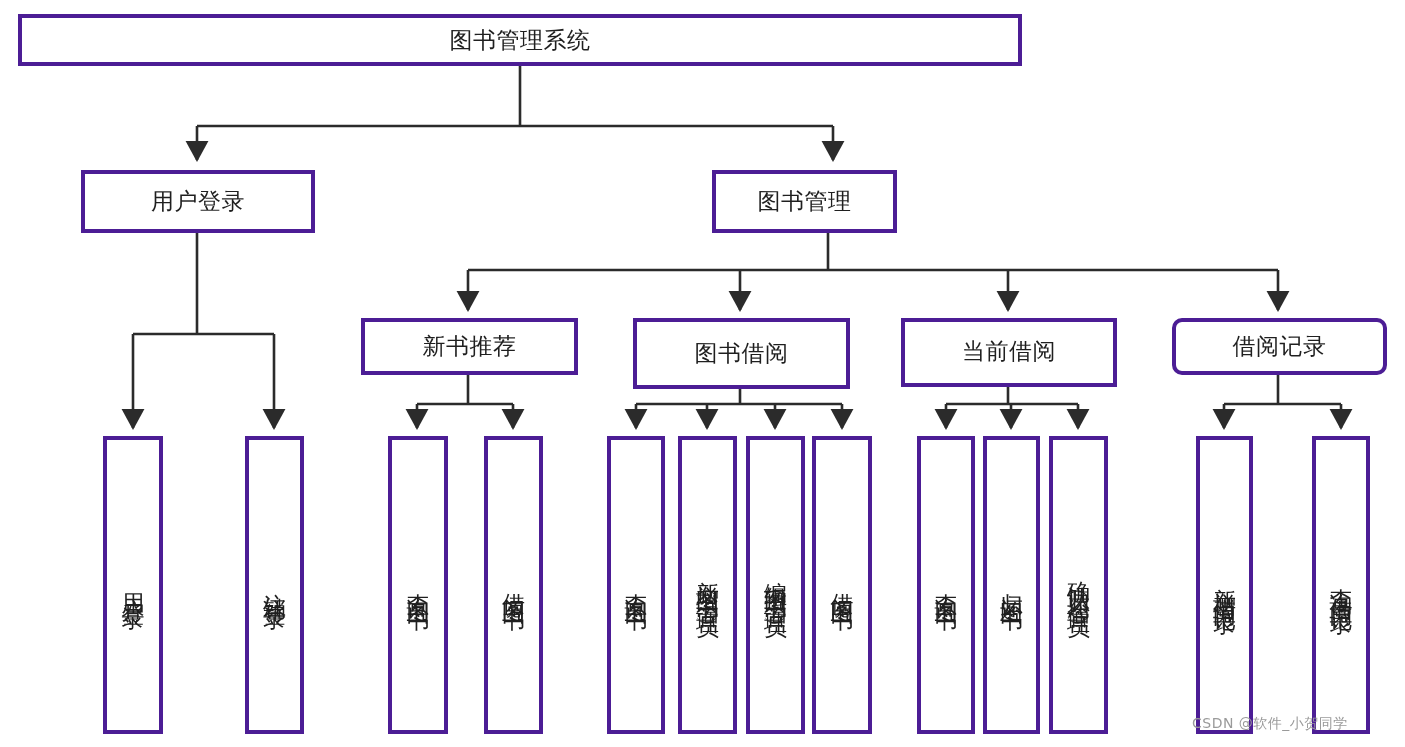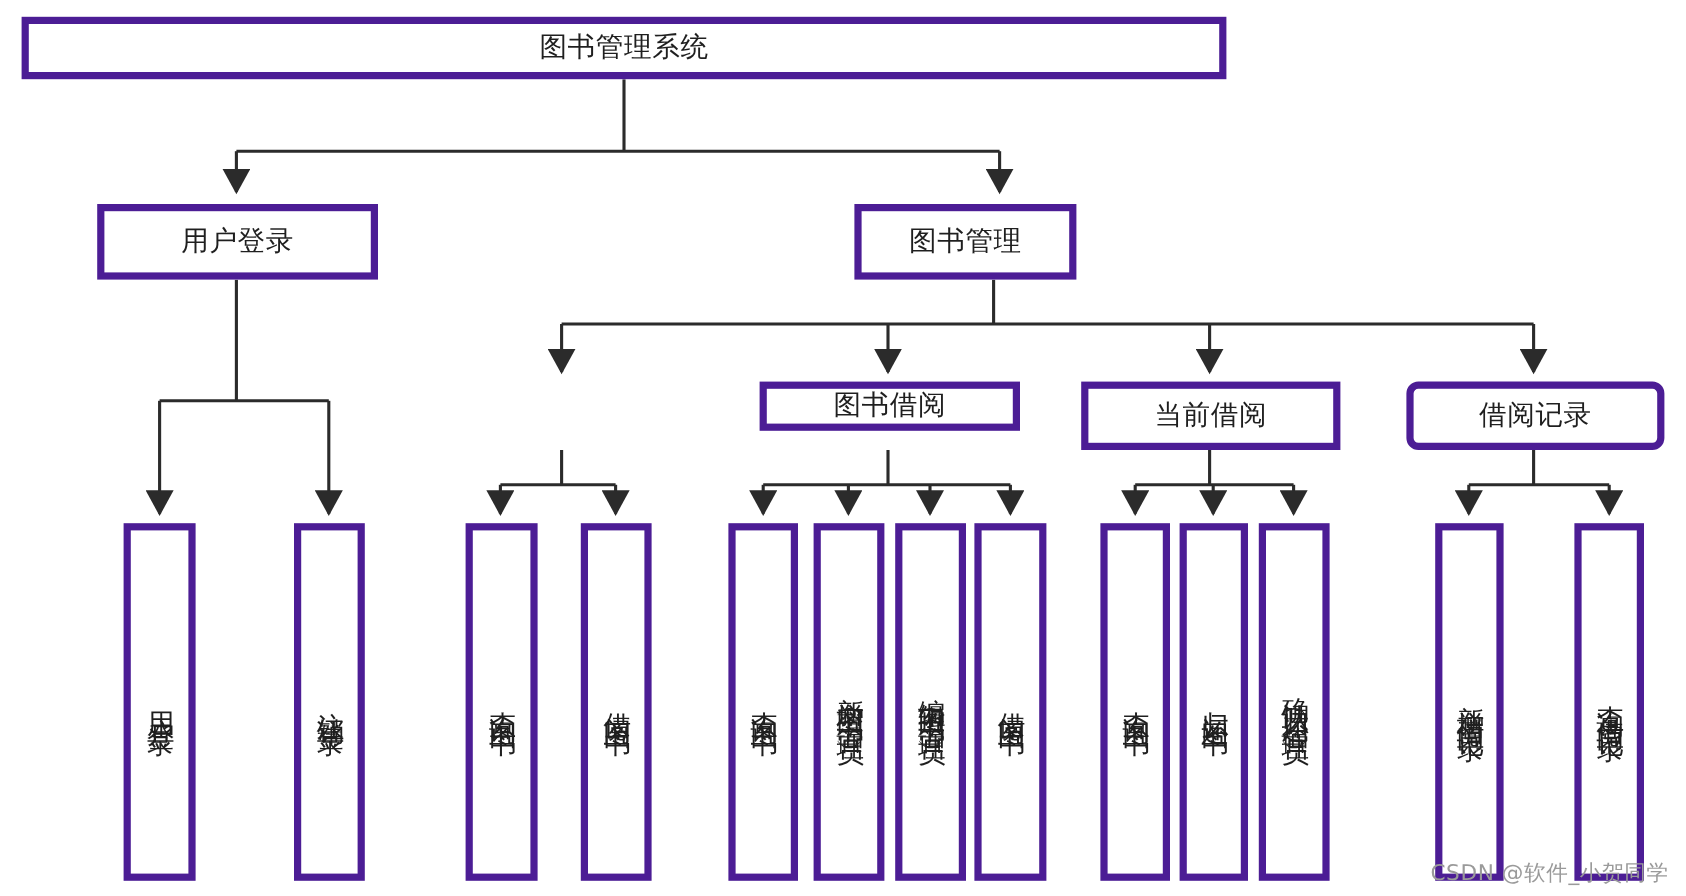"图书管理系统" .node { border: 6px solid #4c1d95 -> 4px solid #4c1d95 }
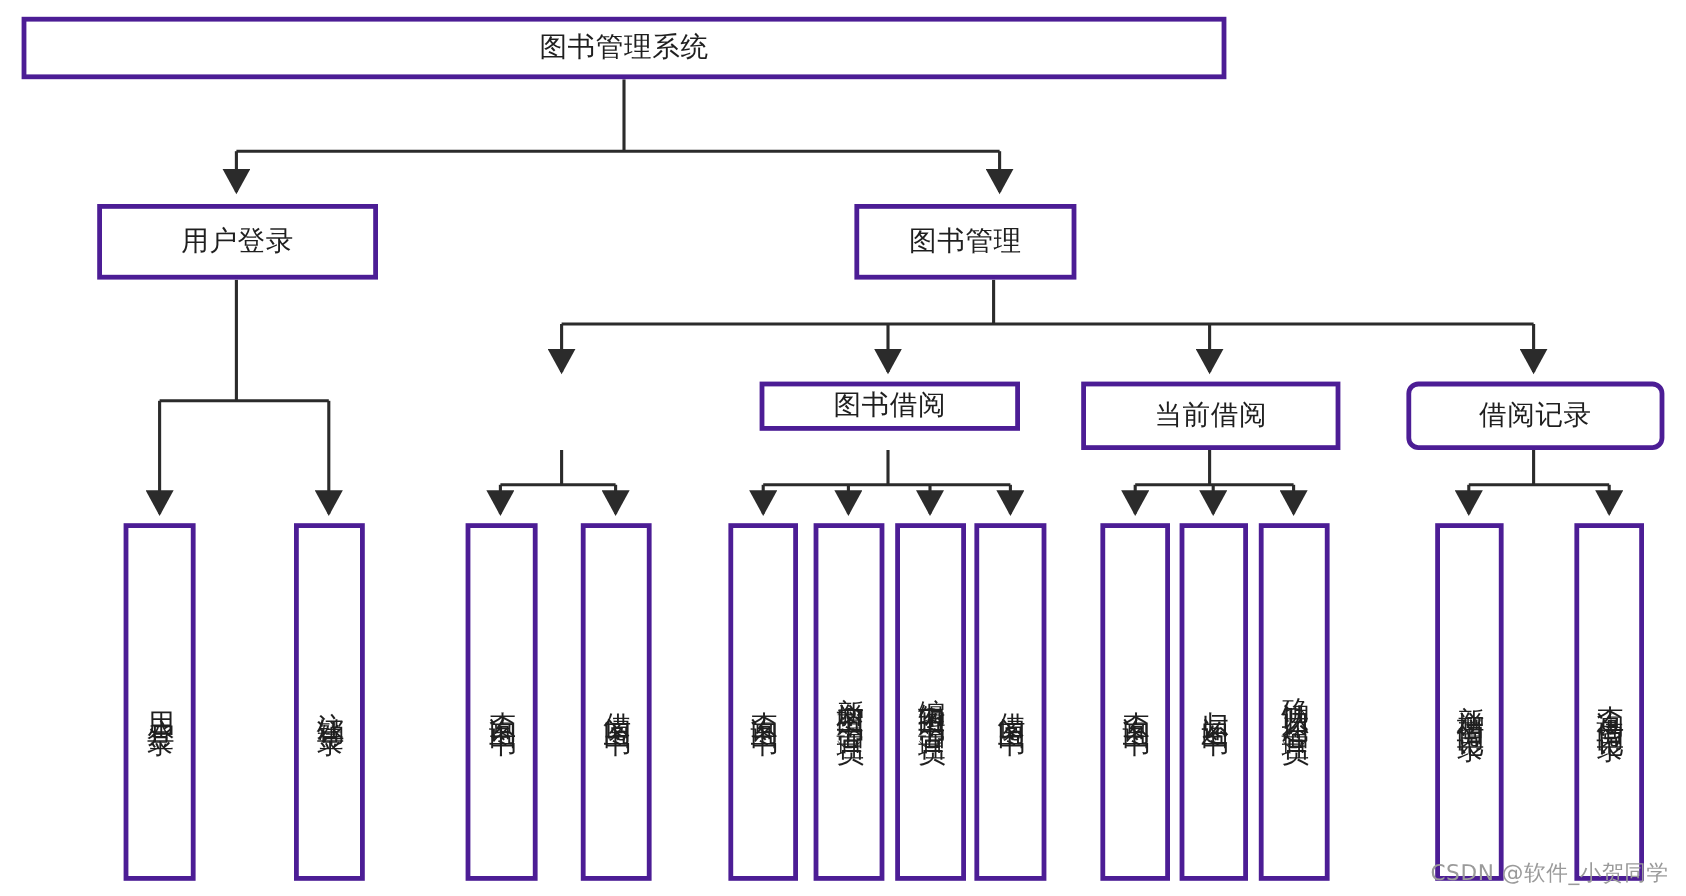"新书推荐" div.node { html: none -> <div> <span>新书推荐</span> </div> }
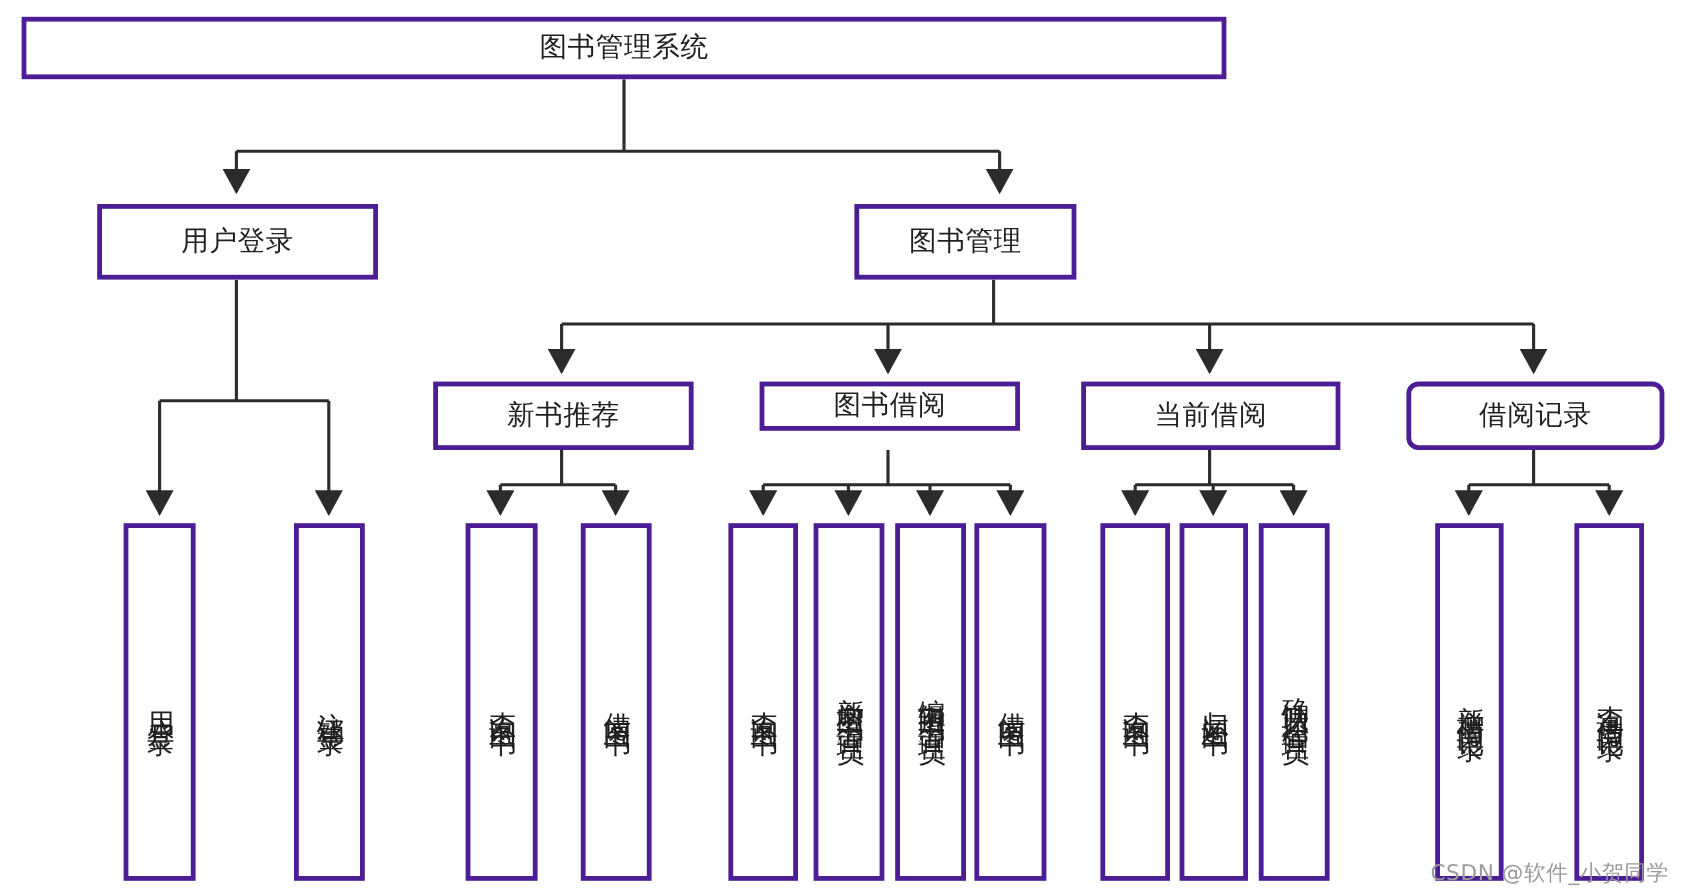"图书借阅" div.node { height: 41px -> 71px }
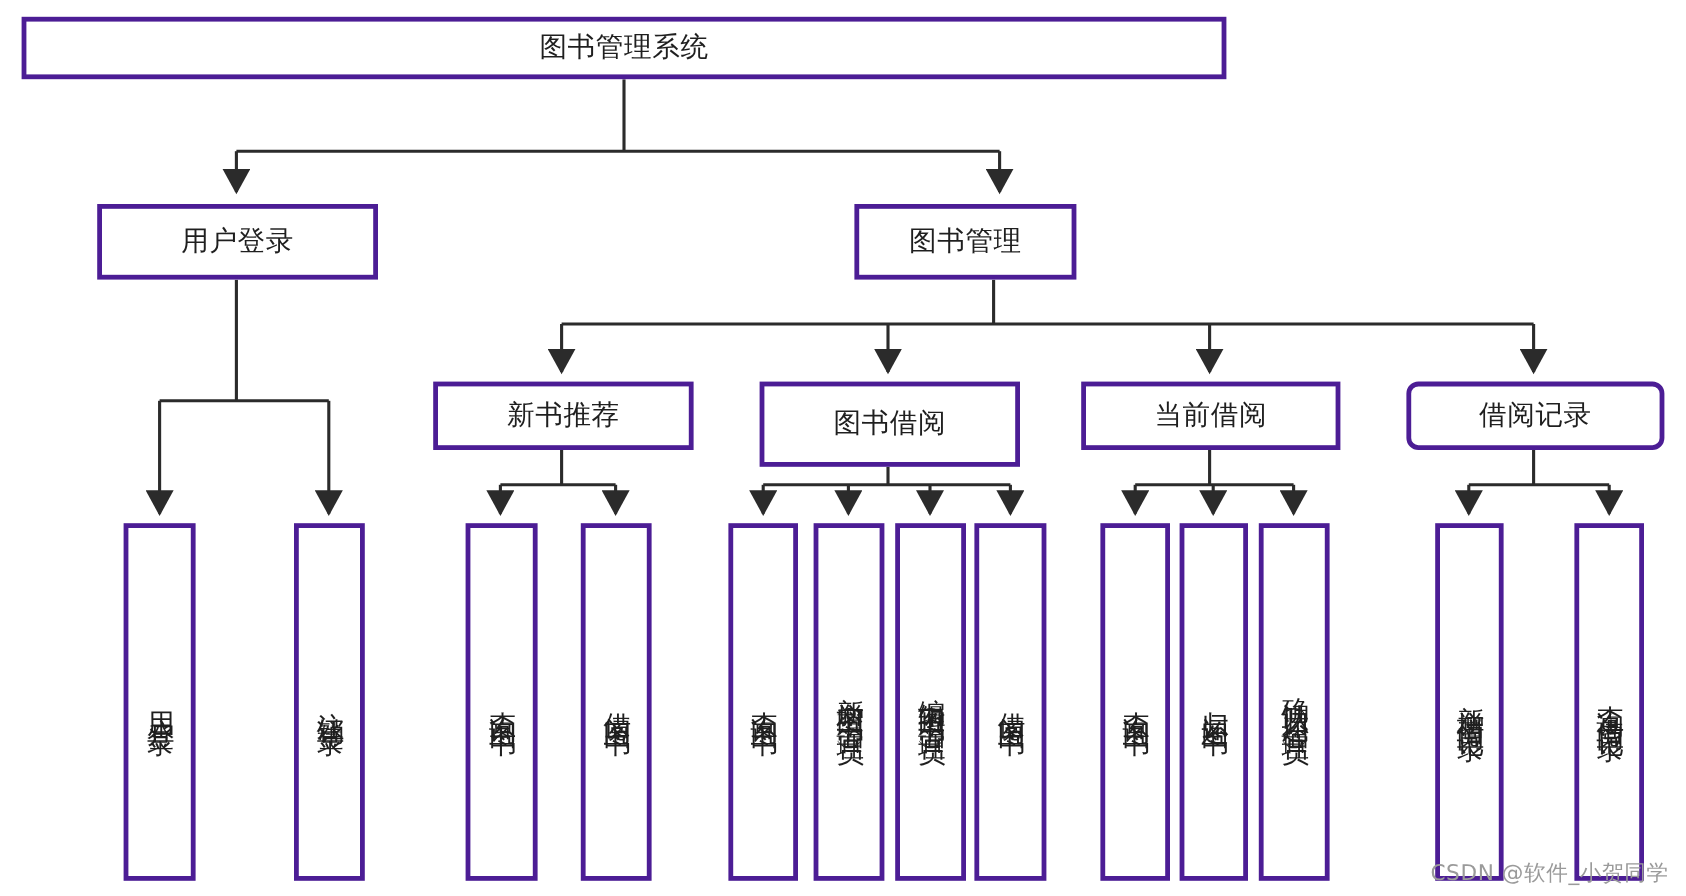"当前借阅" div.node { height: 57px -> 69px }
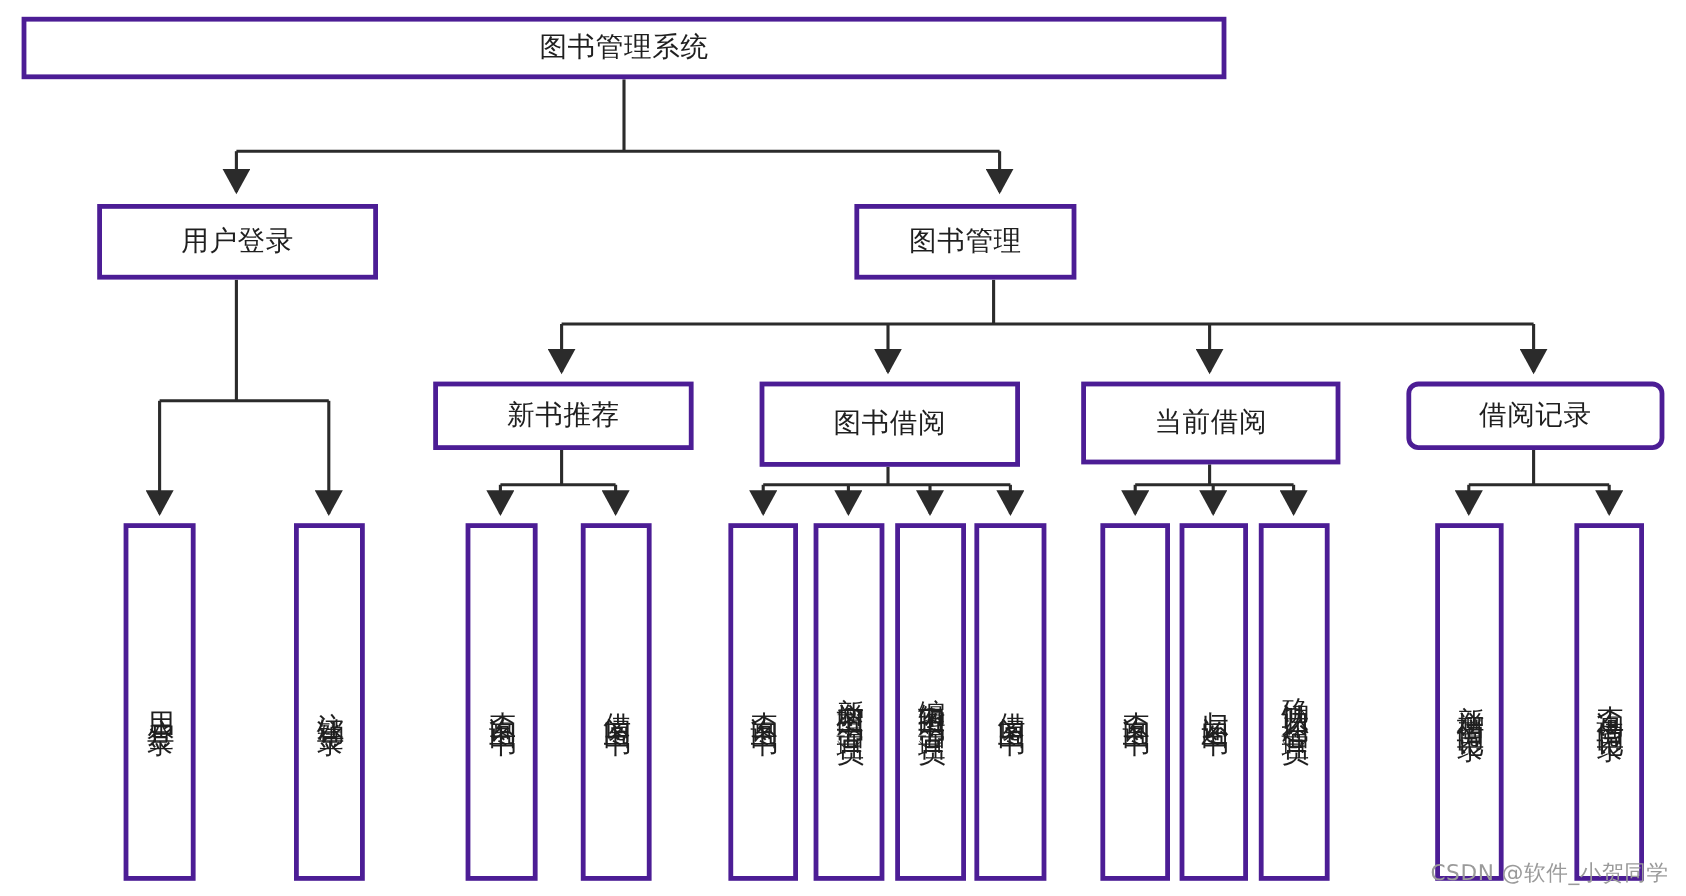"CSDN @软件_小贺同学" .watermark { font-size: 18px -> 14px }
